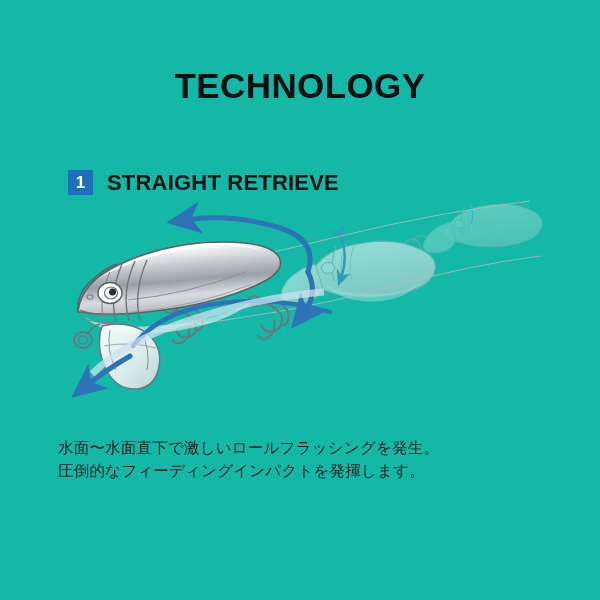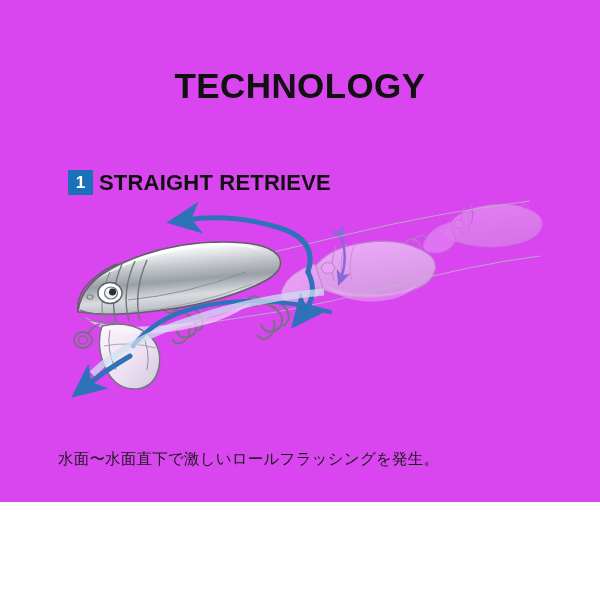"TECHNOLOGY" #page { background: #d946ef -> #14b8a6; height: 502px -> 600px }
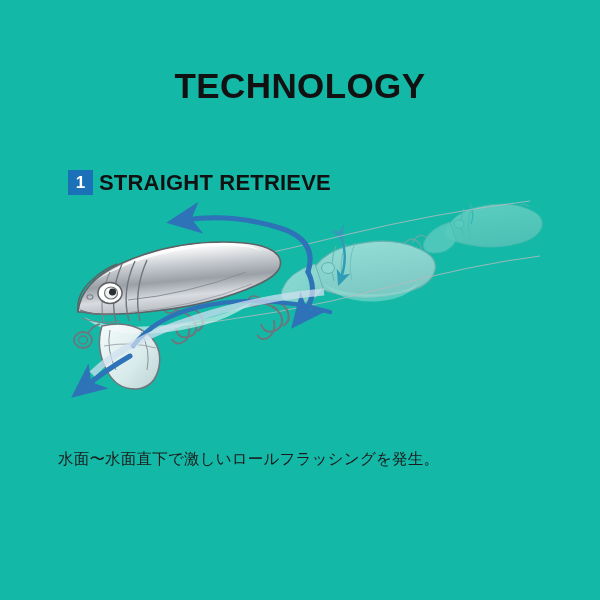"STRAIGHT RETRIEVE" #section-title { margin-left: 6px -> 14px }
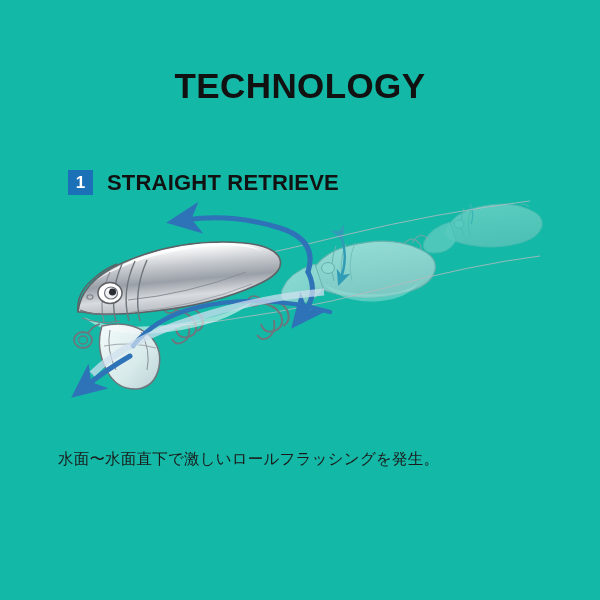"水面〜水面直下で激しいロールフラッシングを発生。" #caption { top: 448px -> 437px }
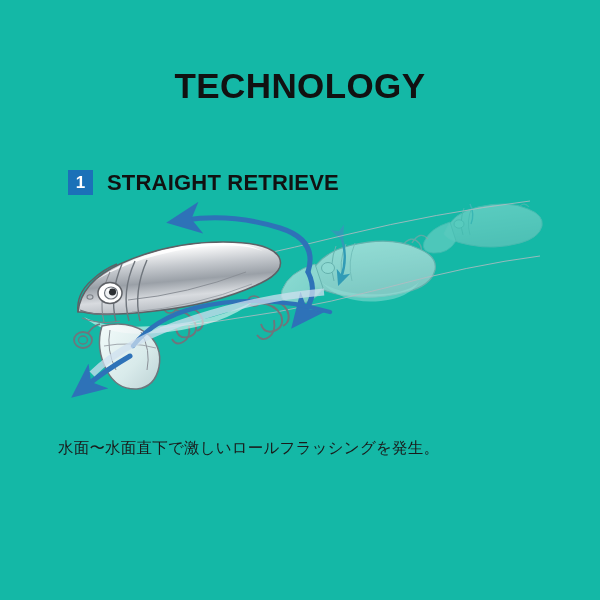"圧倒的なフィーディングインパクトを発揮します。" div { html: none -> <div>圧倒的なフィーディングインパクトを発揮します。</div> }
